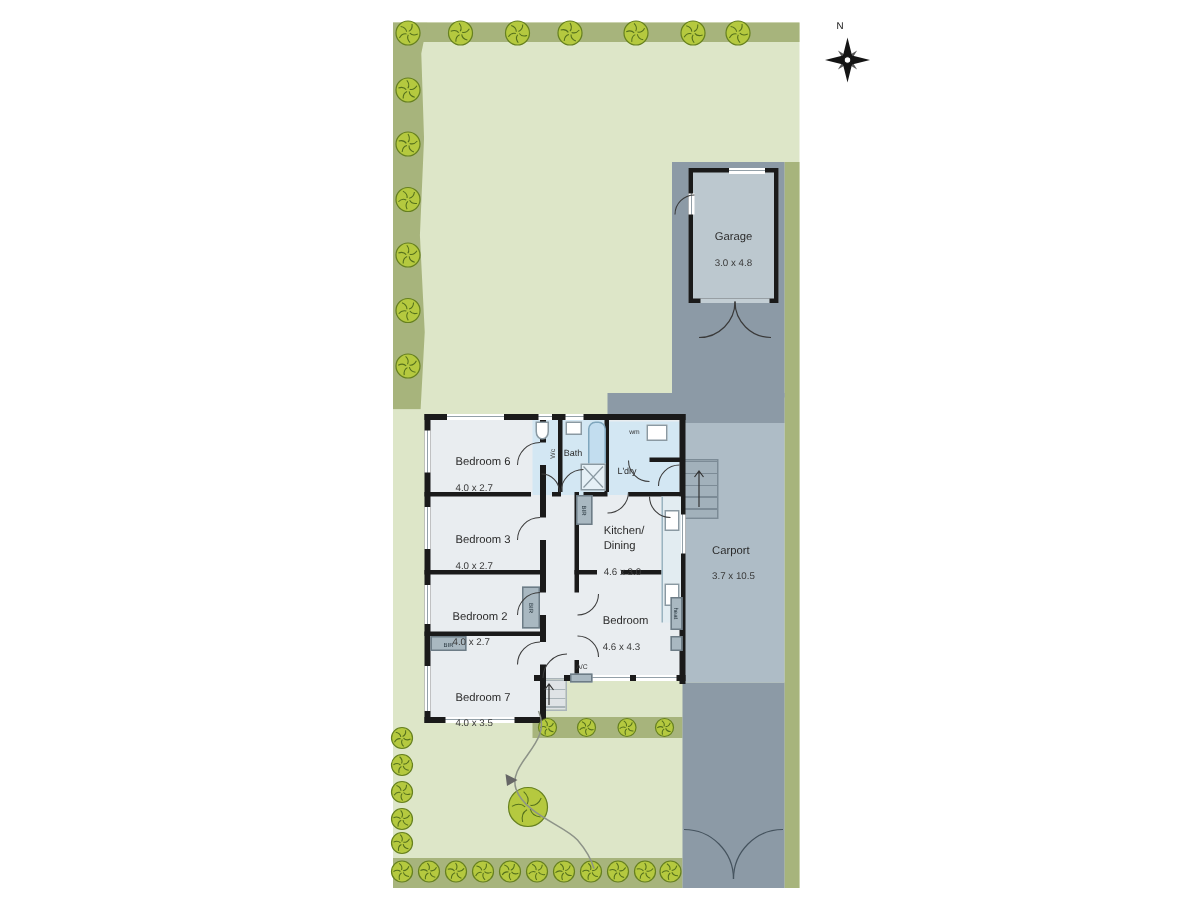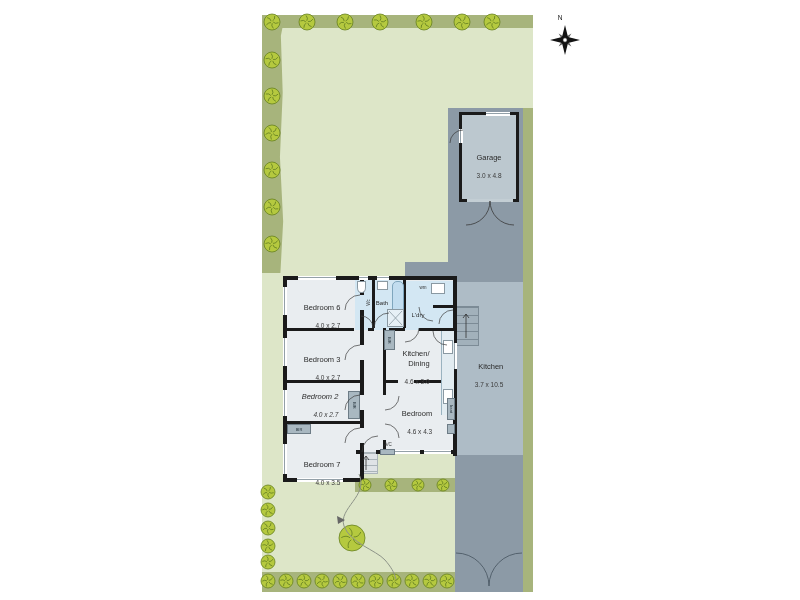"Garage" .lbl { text-align: right -> left }
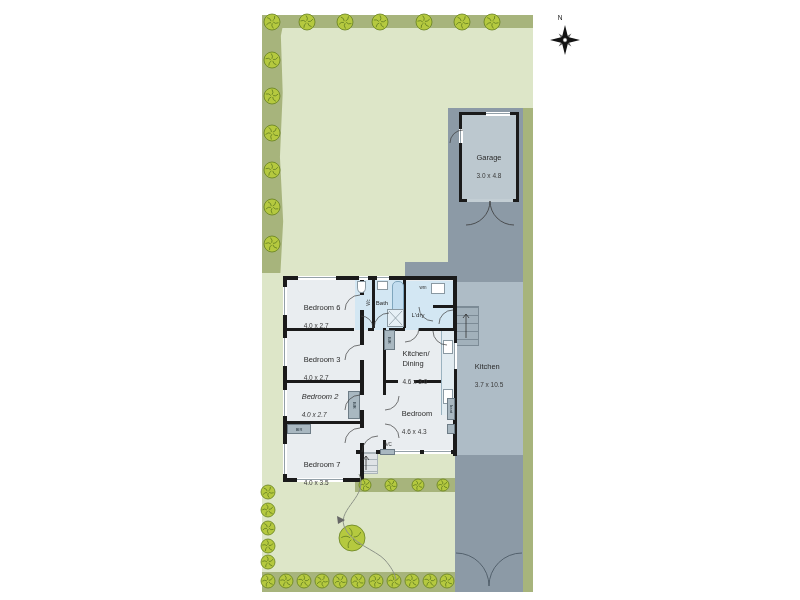"Kitchen" div { text: Kitchen -> Carport }
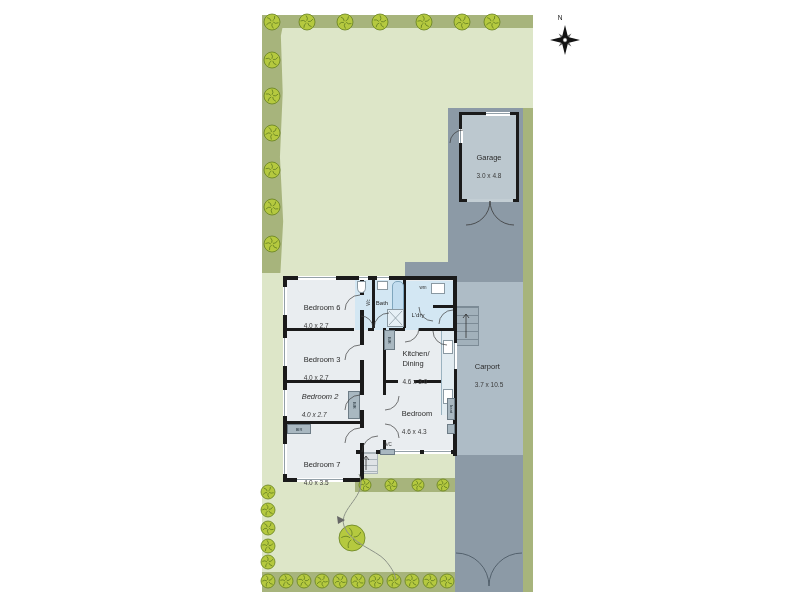"Bedroom 2" div.lbl { font-style: italic -> none; top: 382px -> 396px }
